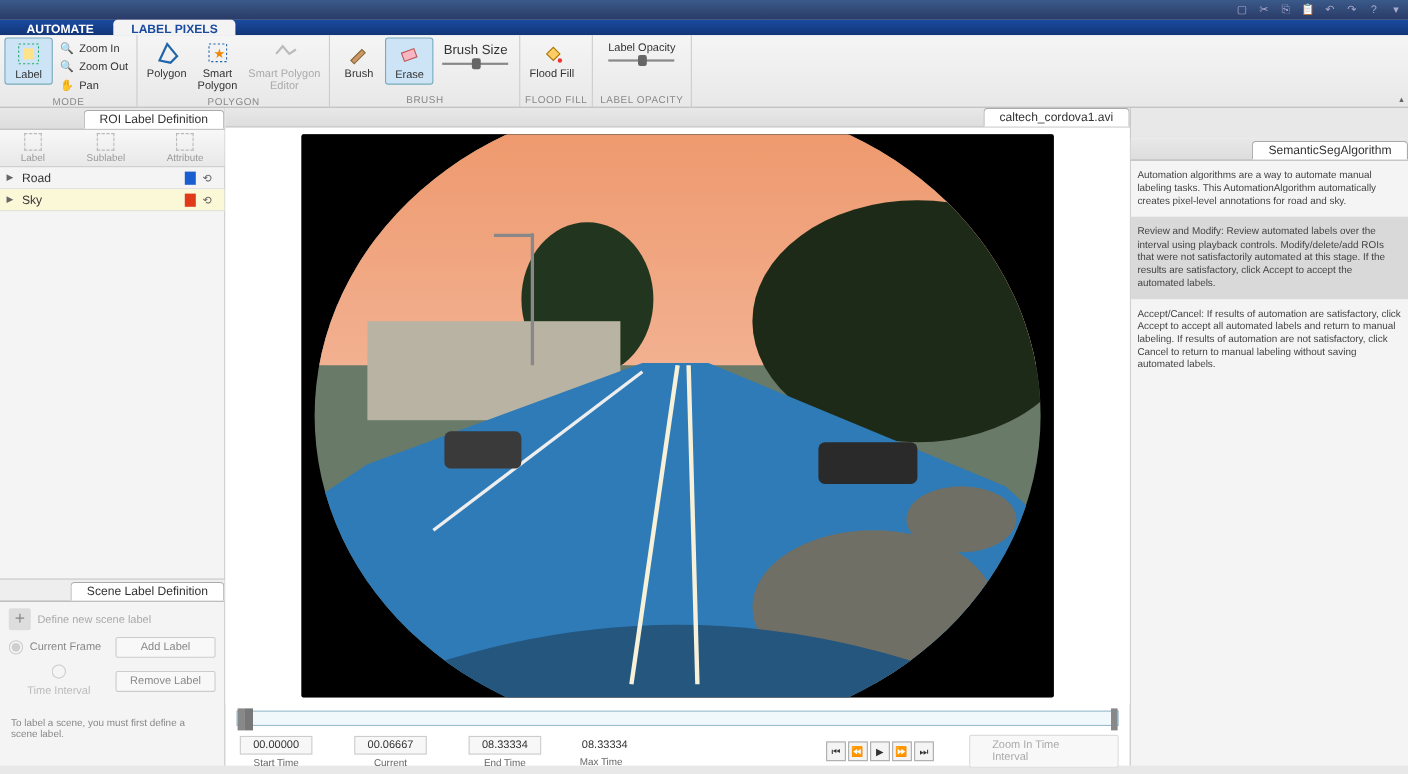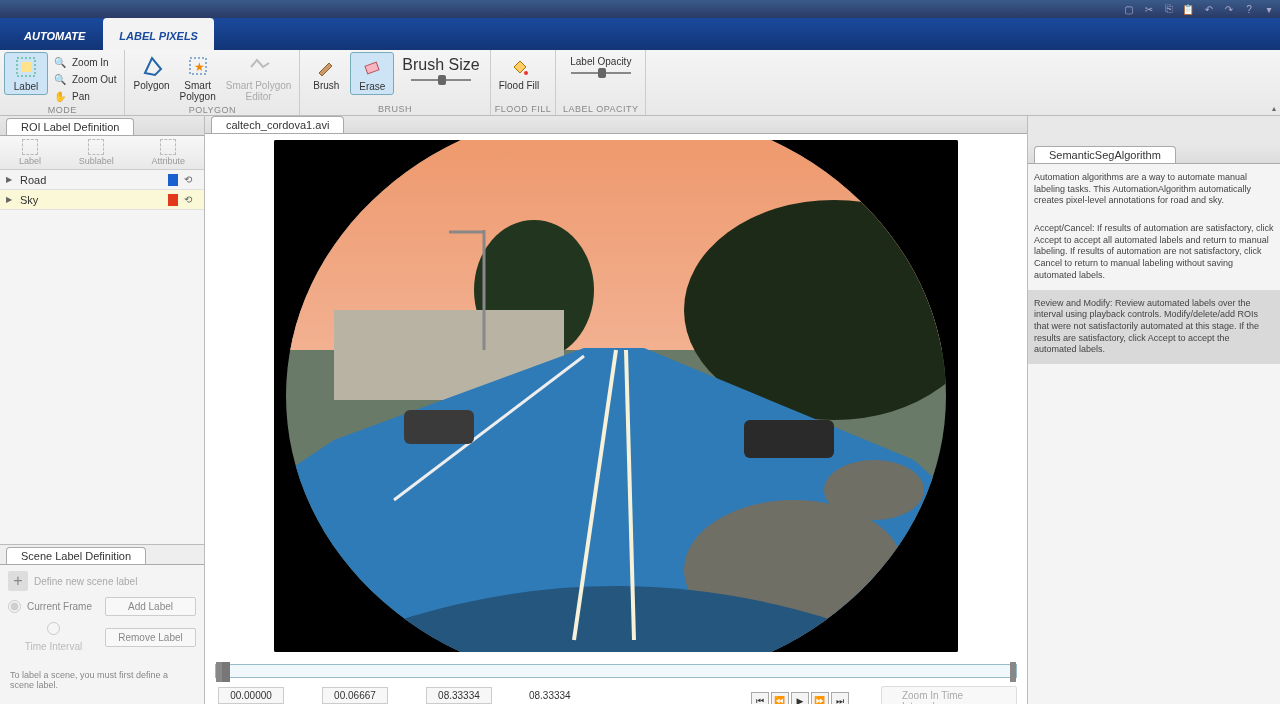"AUTOMATE" .ribbon-tabs { font-style: italic -> none; height: 32px -> 14px }
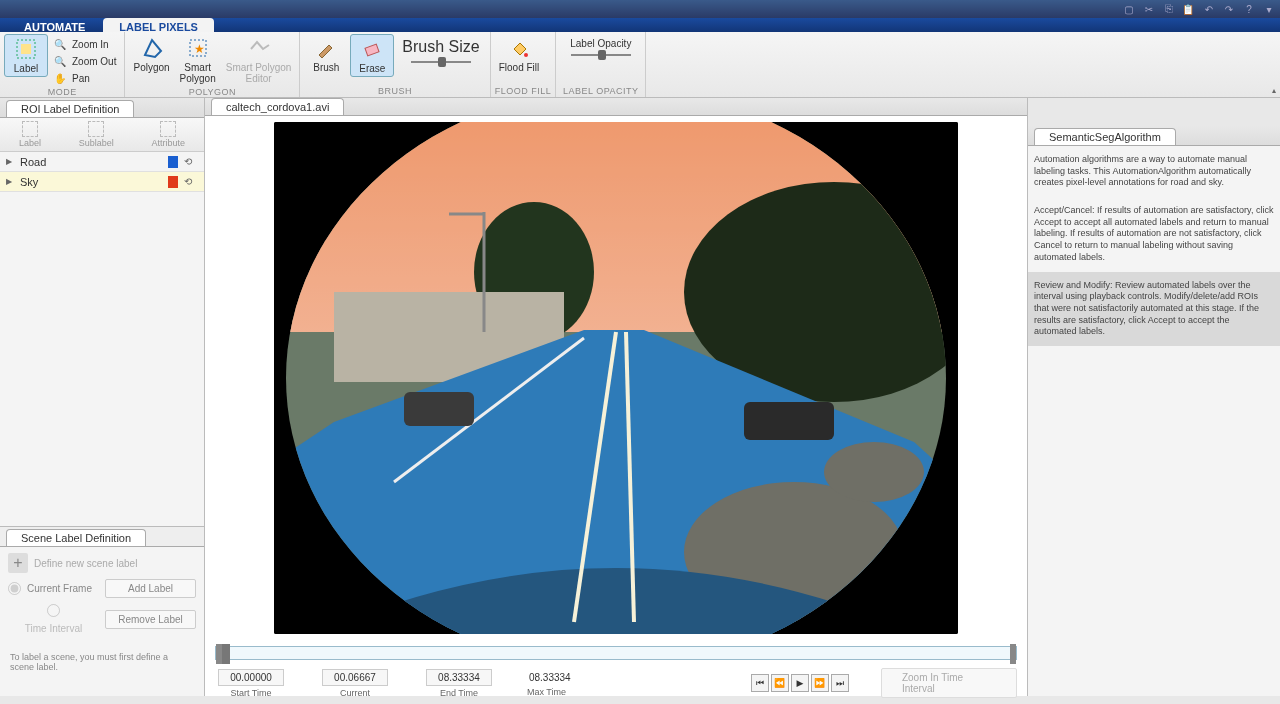"Brush Size" span { font-size: 16px -> 12px }
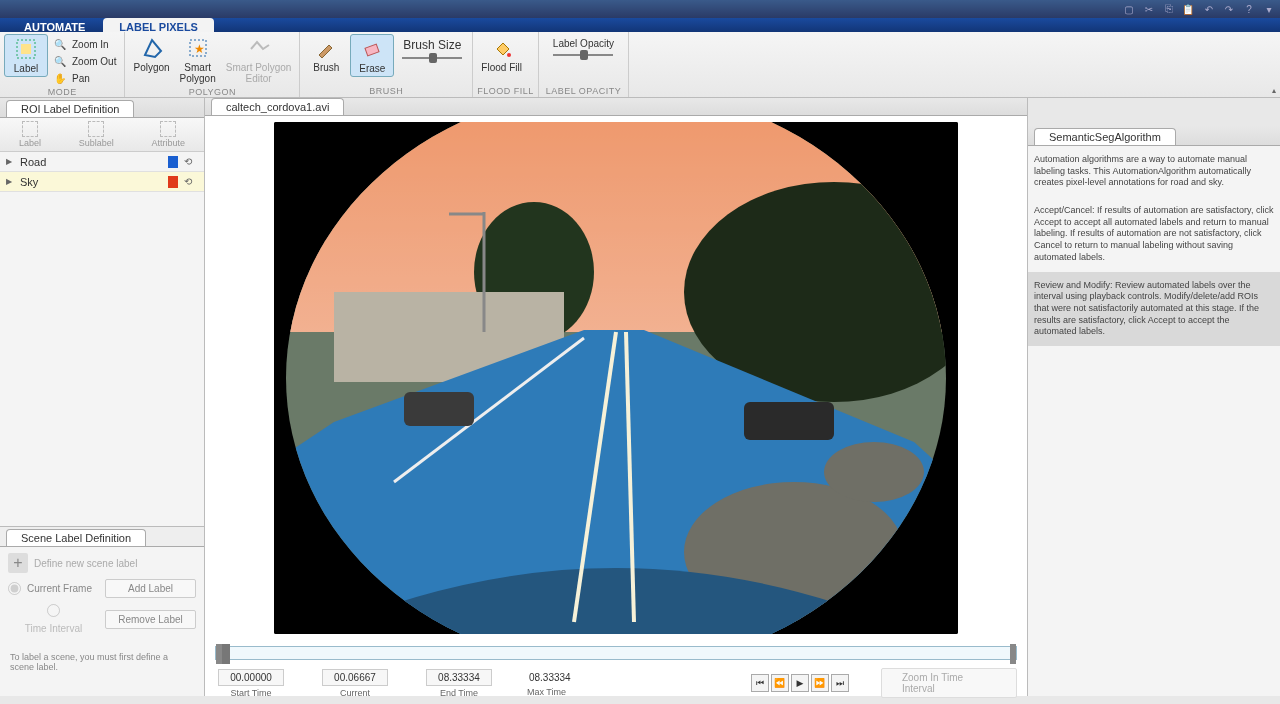"ROI Label Definition" .panel-tab { justify-content: none -> flex-end }
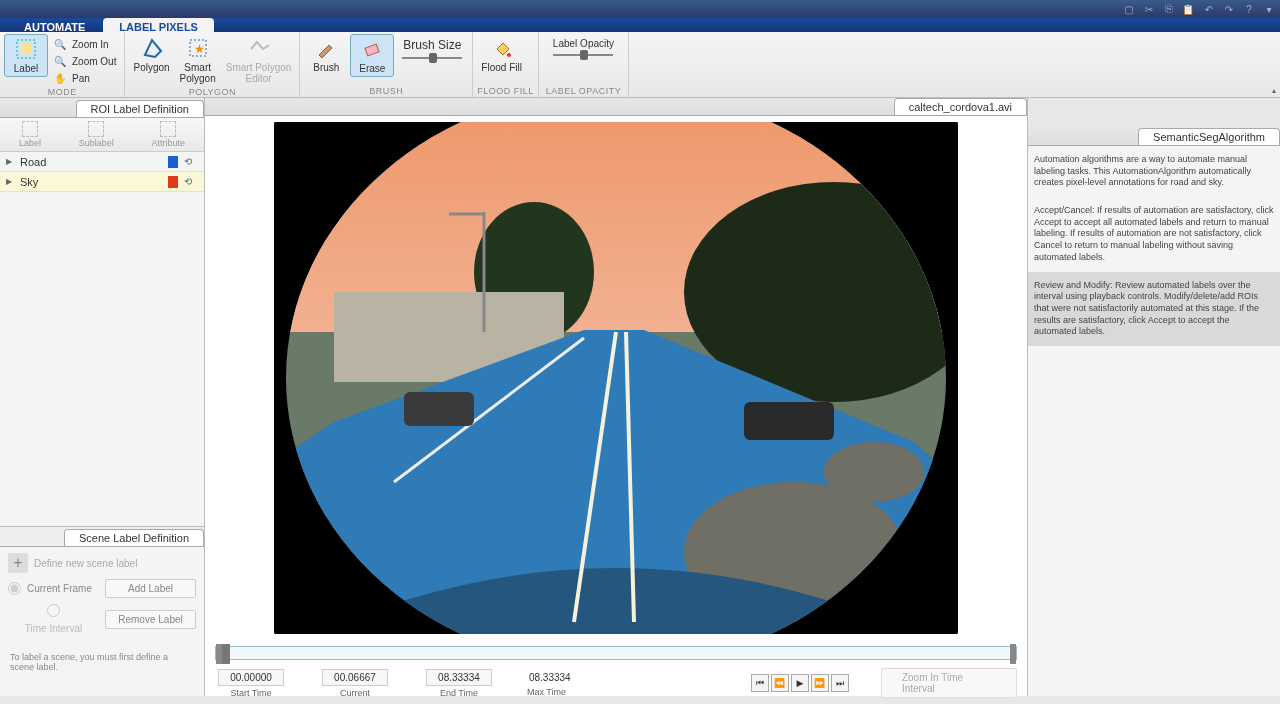"Accept/Cancel: If results of automation" div.info-block { order: before "Review and Modify: Review automated" -> after "Review and Modify: Review automated" }
